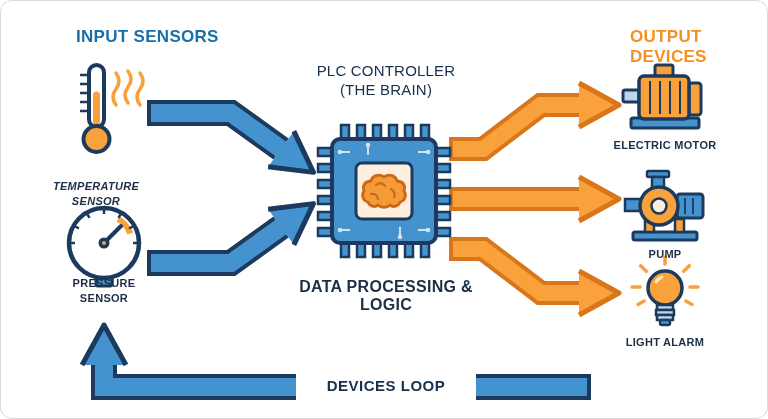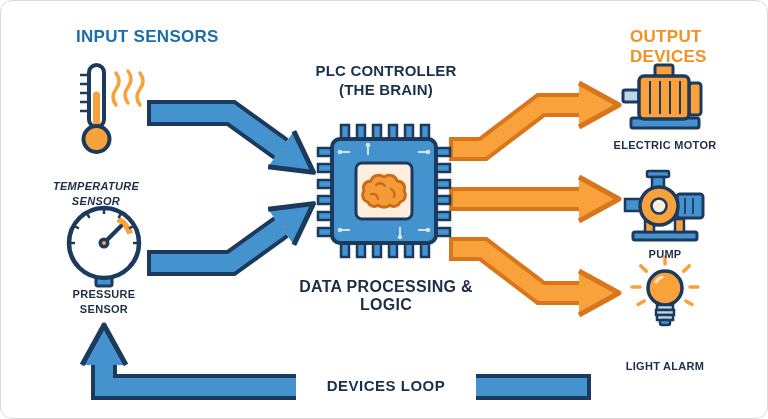"PLC CONTROLLER" .plc-title { font-weight: 700 -> 400 }
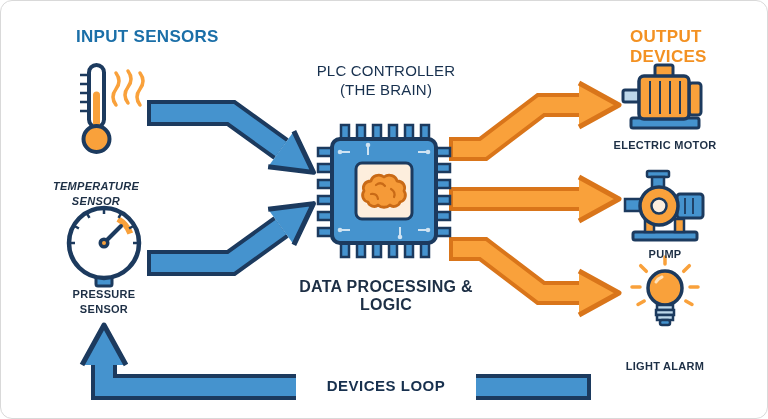"PRESSURE" .lbl-pressure { top: 286px -> 275px }
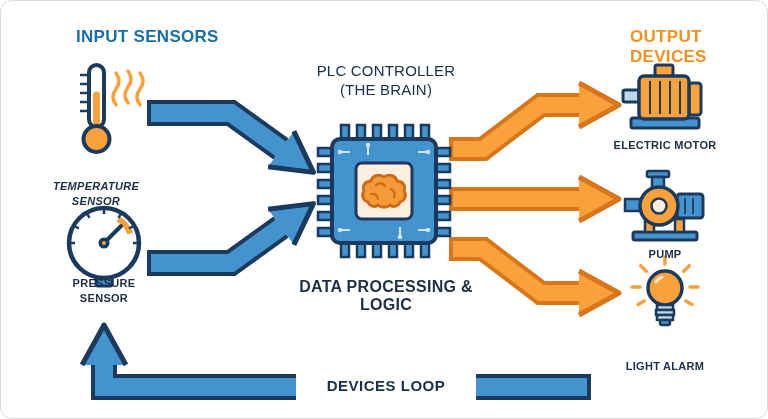"LIGHT ALARM" .lbl-light { margin-top: 24px -> none }
